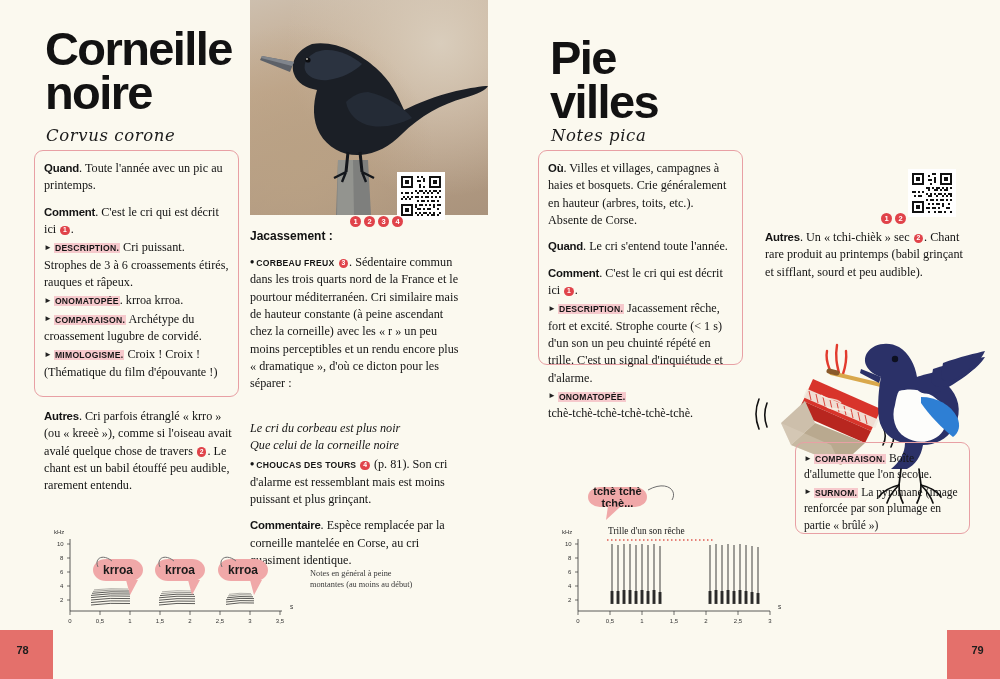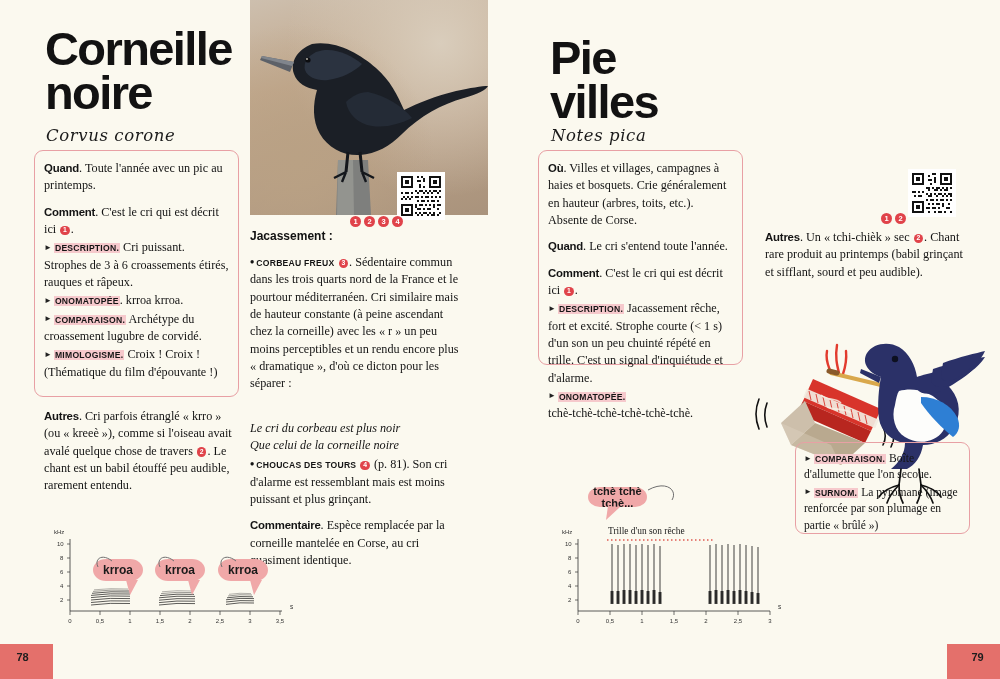"Notes en général à peine" div.chart-note { html: none -> <div>Notes en général à peine montantes (au moins au début)</div> }
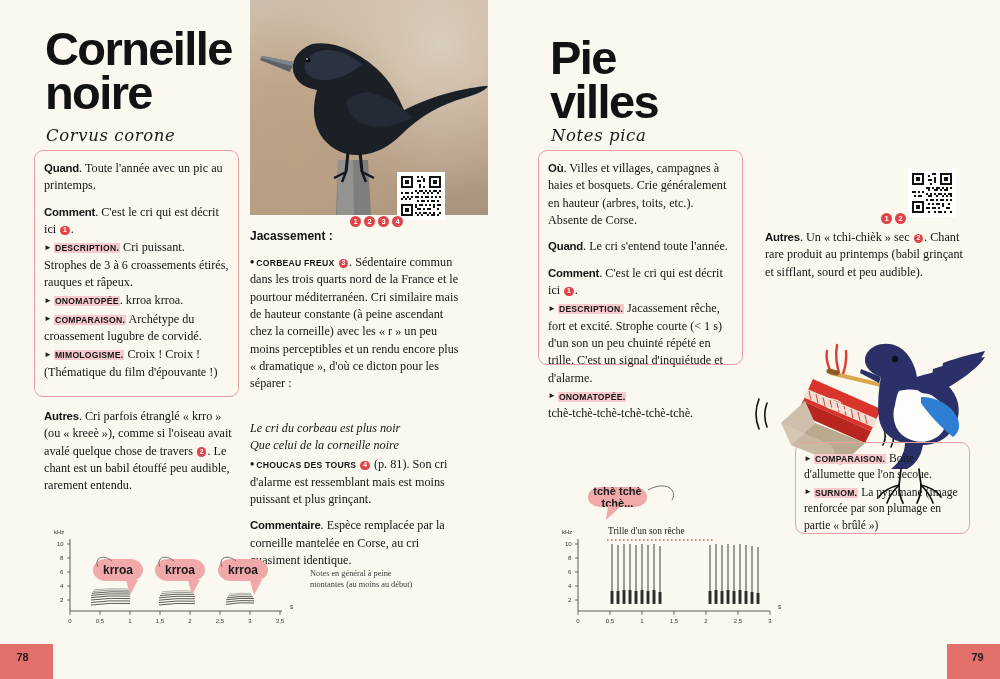"78" .pagenum { height: 35px -> 49px }
